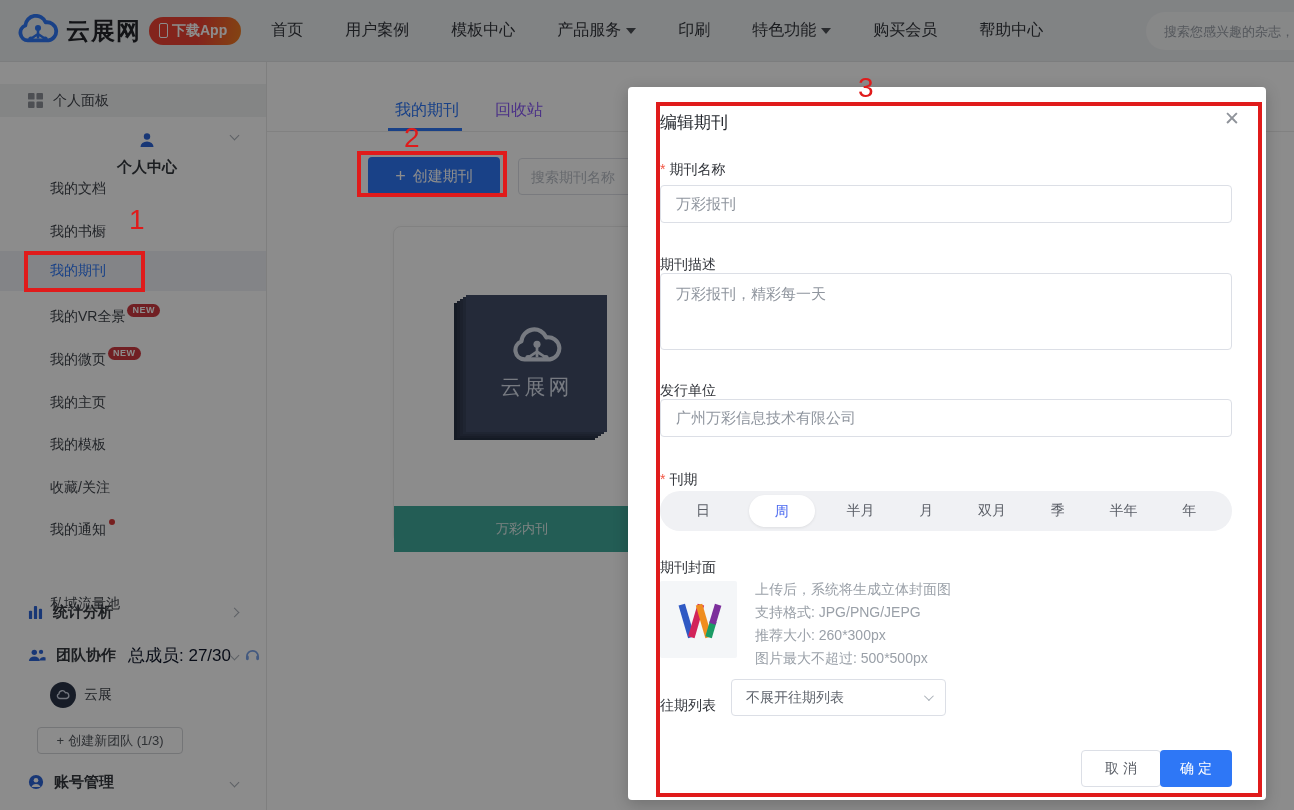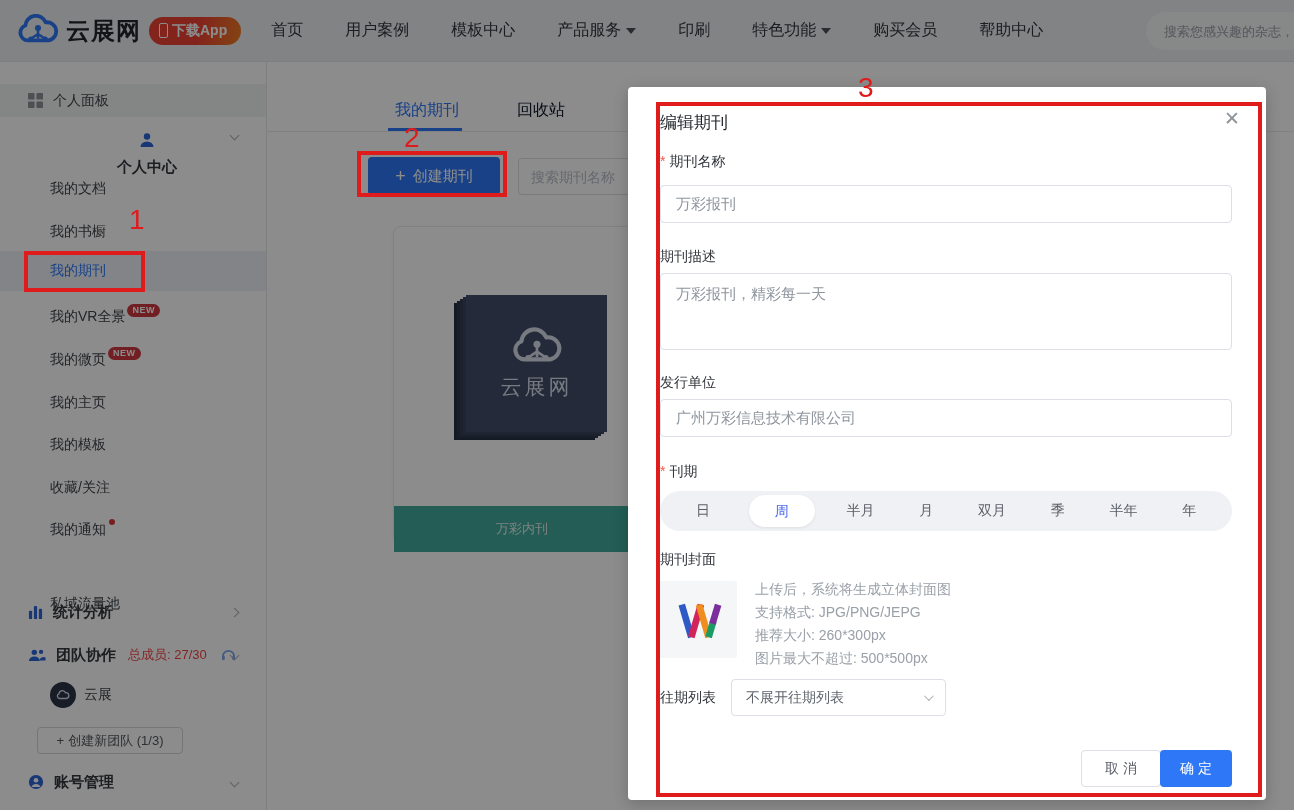"回收站" .tab-2 { color: #0f172a -> #8b5cf6; left: 250px -> 228px }
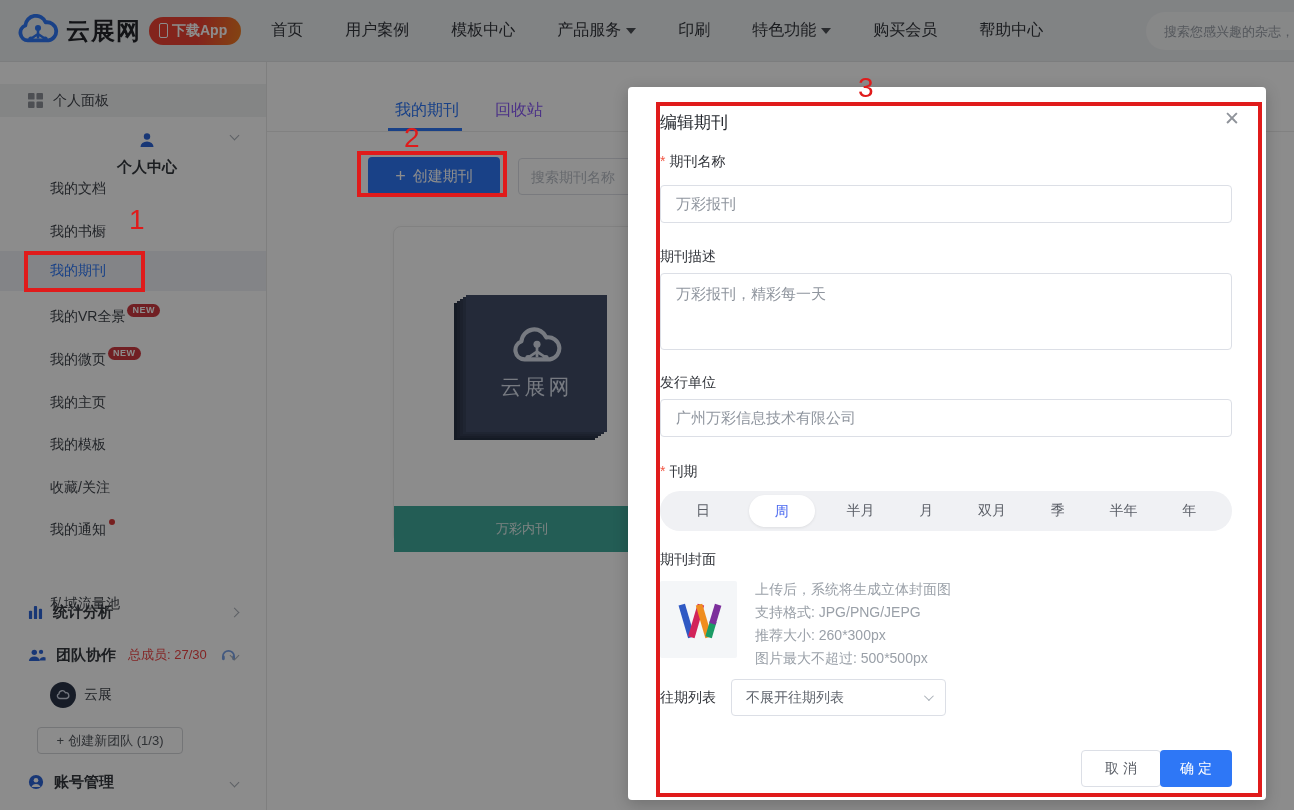"* 期刊名称" .m-label { margin-top: none -> 8px }
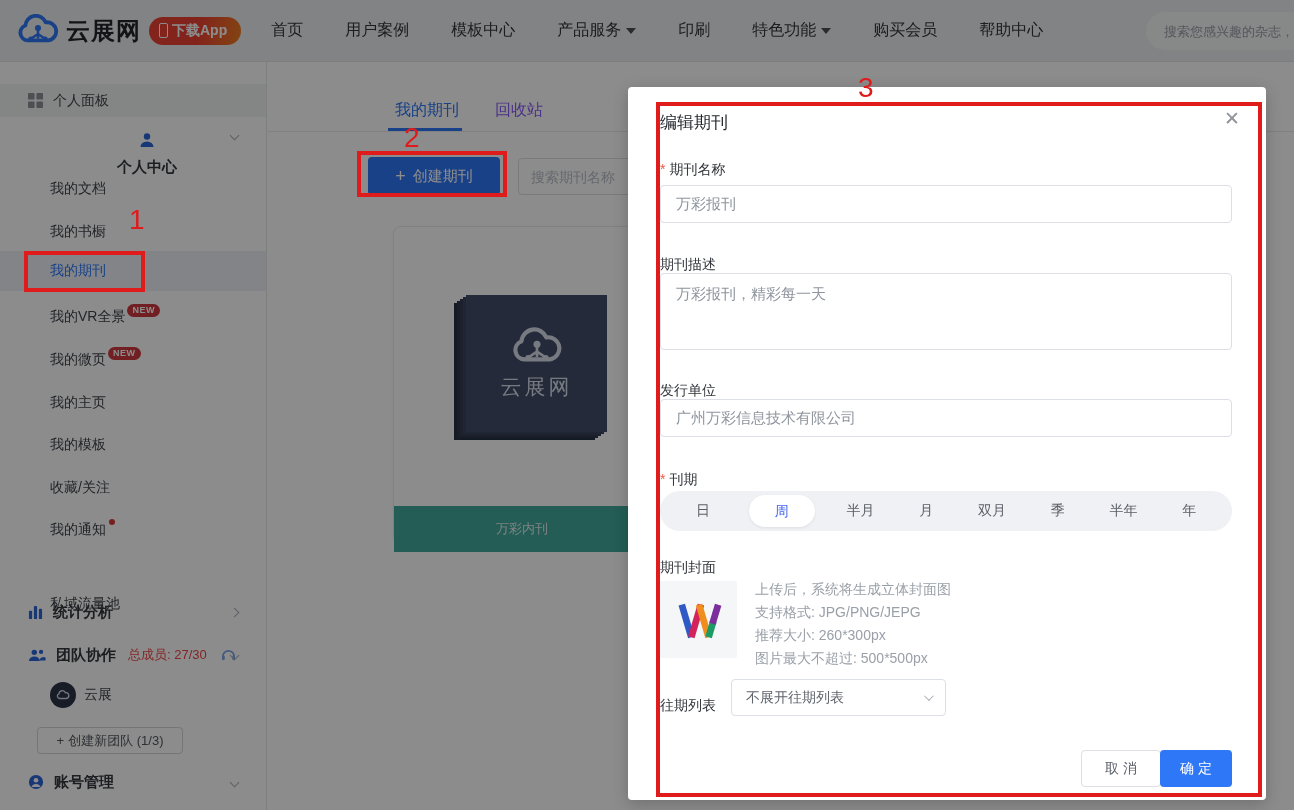"总成员: 27/30" .members { color: #ef4444 -> #0f172a; font-size: 13px -> 17px }
